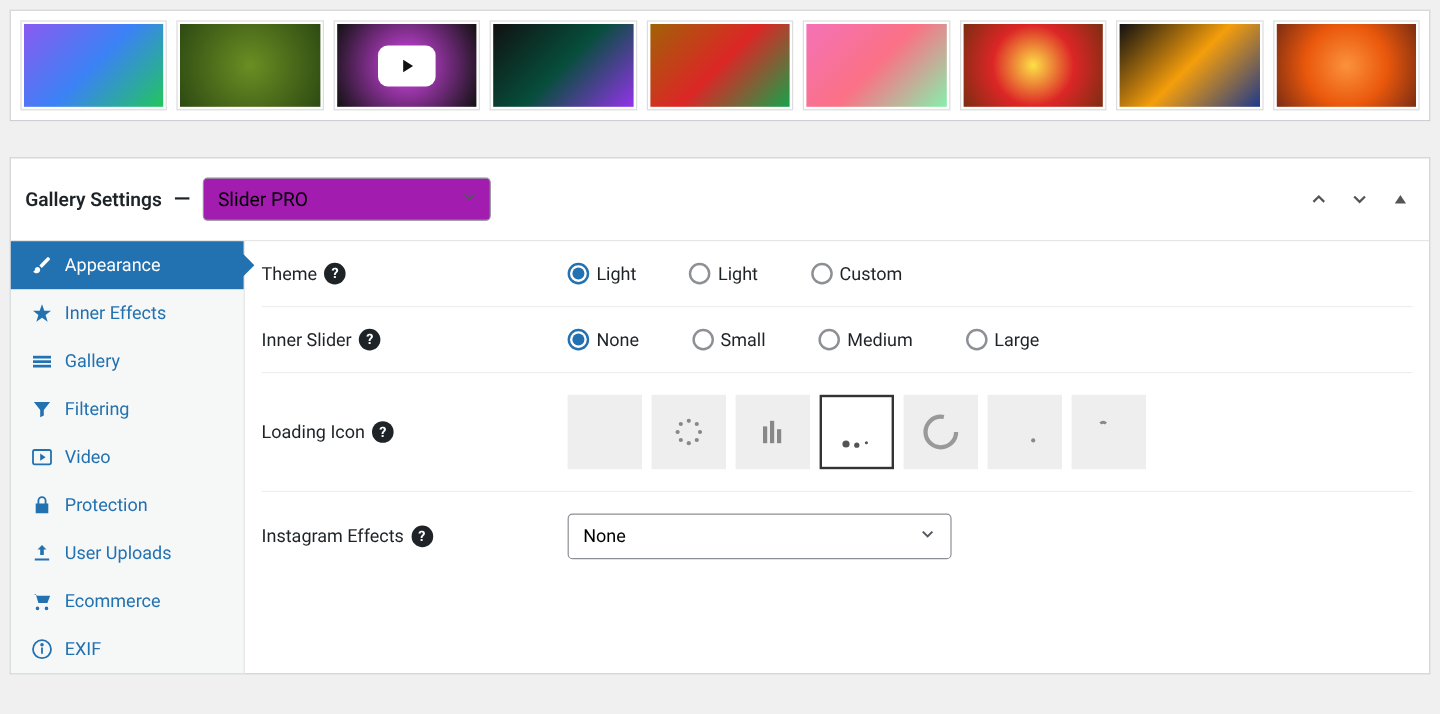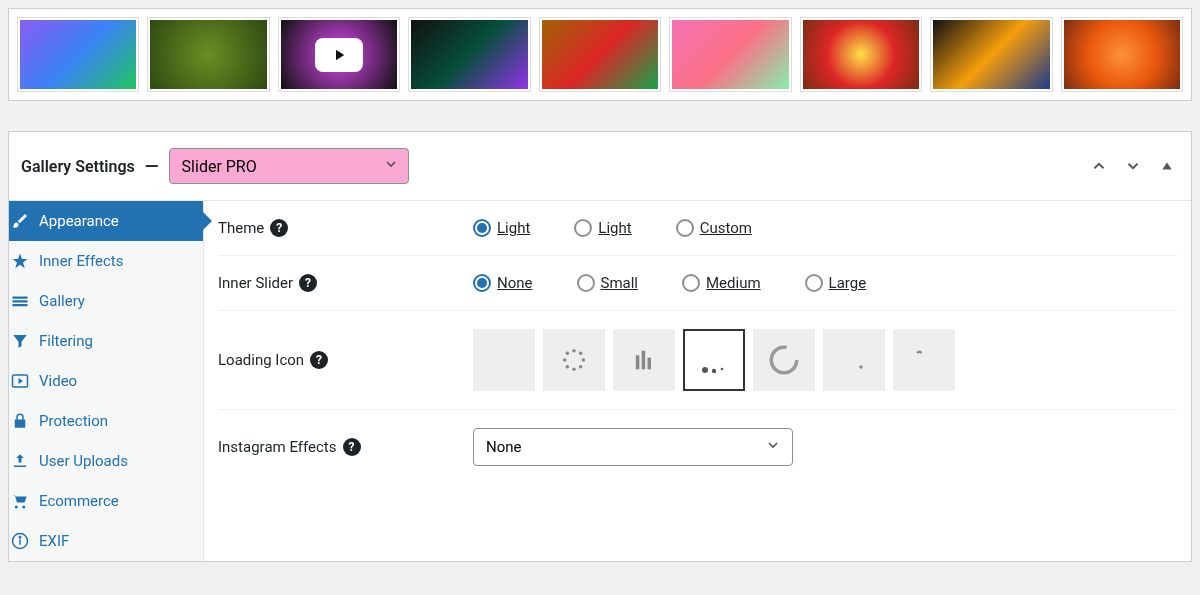"Slider PRO" .preset-select { background: #f9a8d4 -> #a21caf }
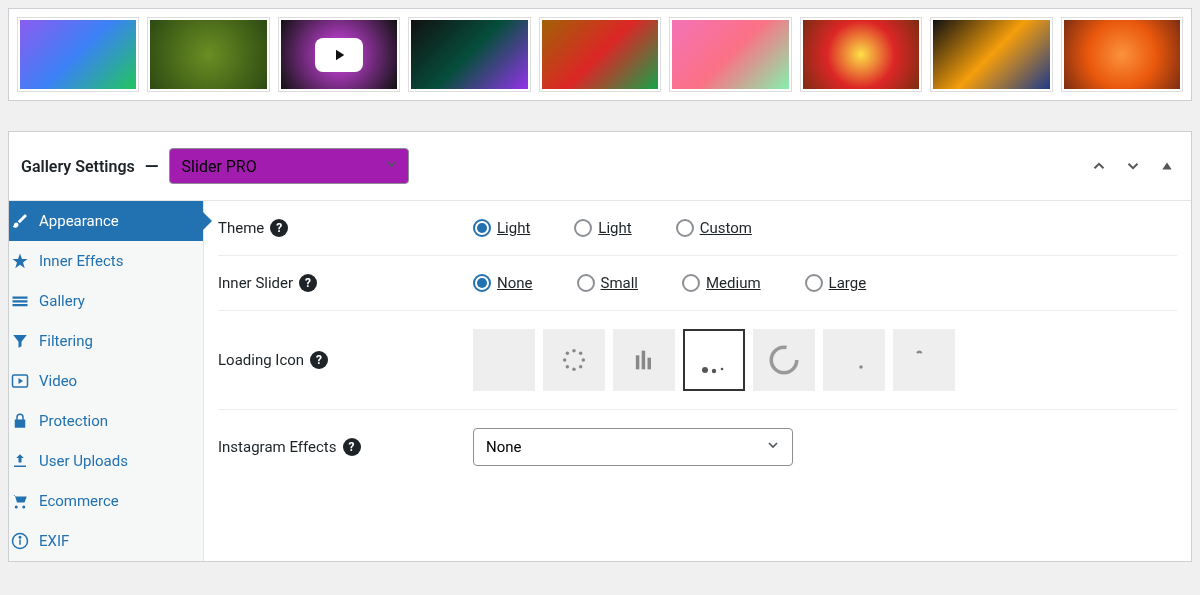"Appearance" .sidebar-item { padding: 11px 2px -> 11px 17px }
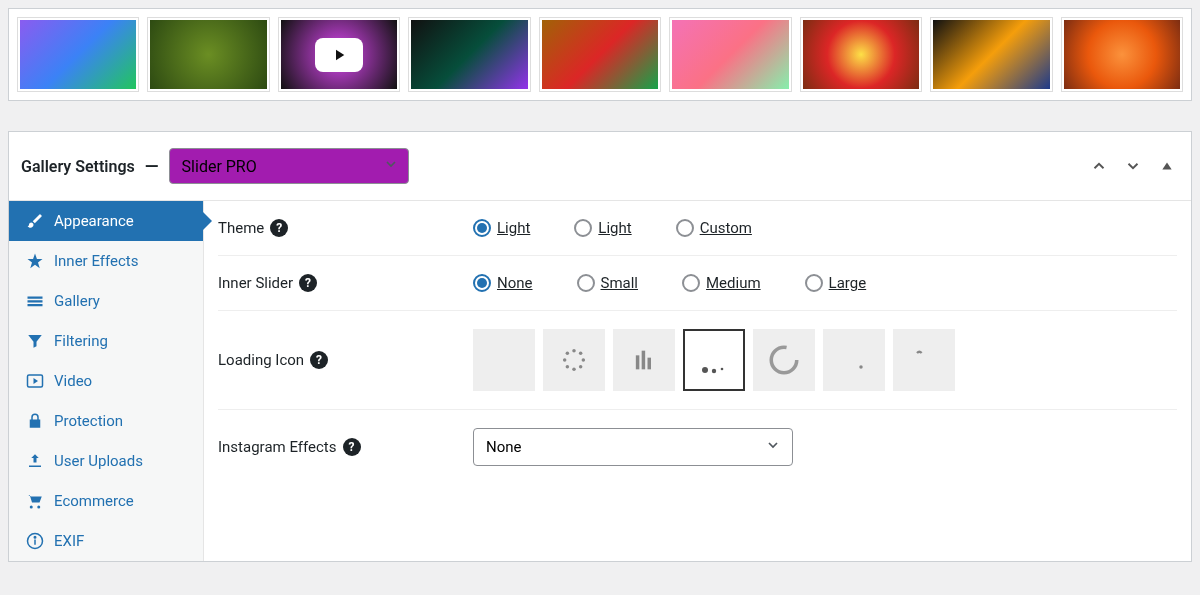"Light" .radio-opt { text-decoration: underline -> none }
